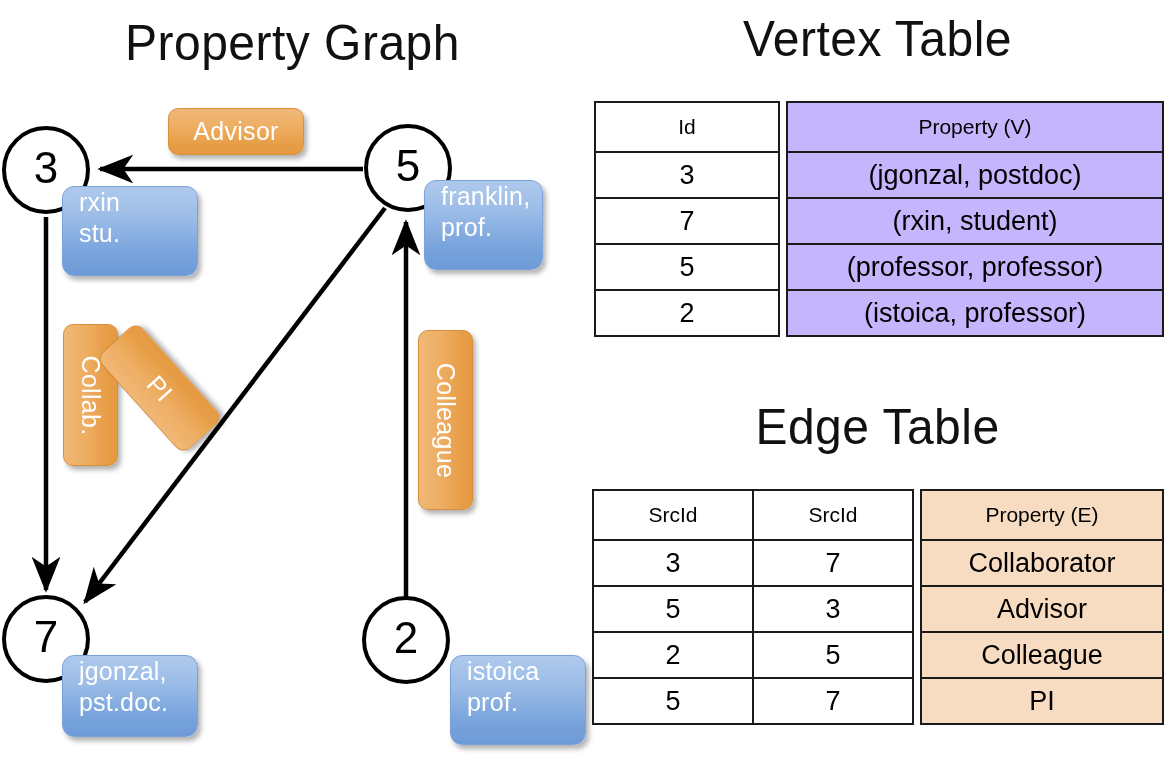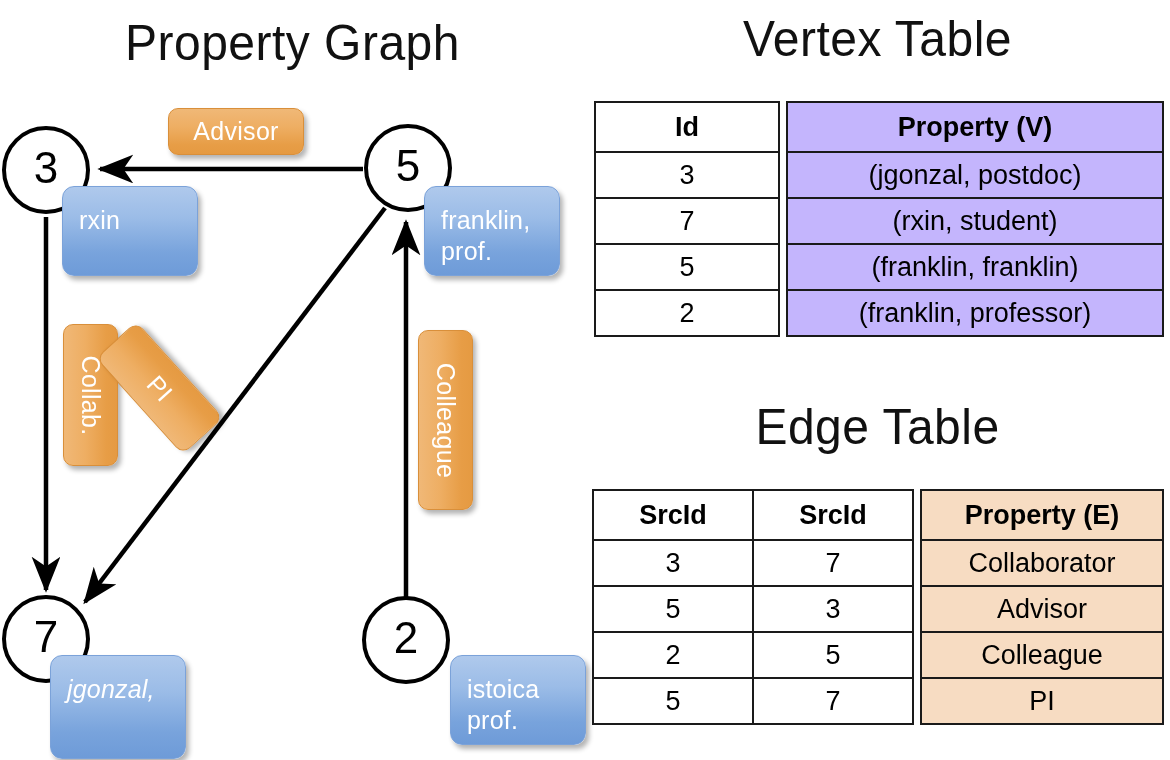"Id" .tbl .hdr { font-size: 27px -> 21px; font-weight: 700 -> 400 }
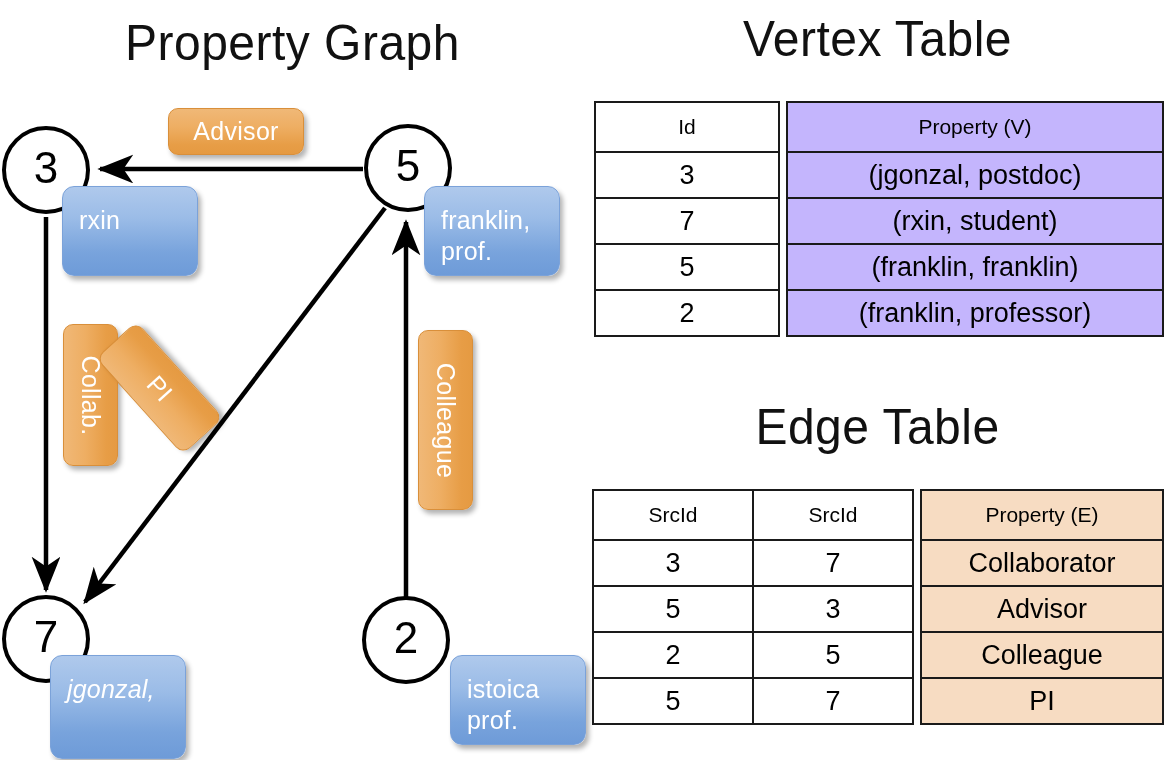"rxin" .vbox { padding: 18px 0 0 16px -> 0 0 0 16px }
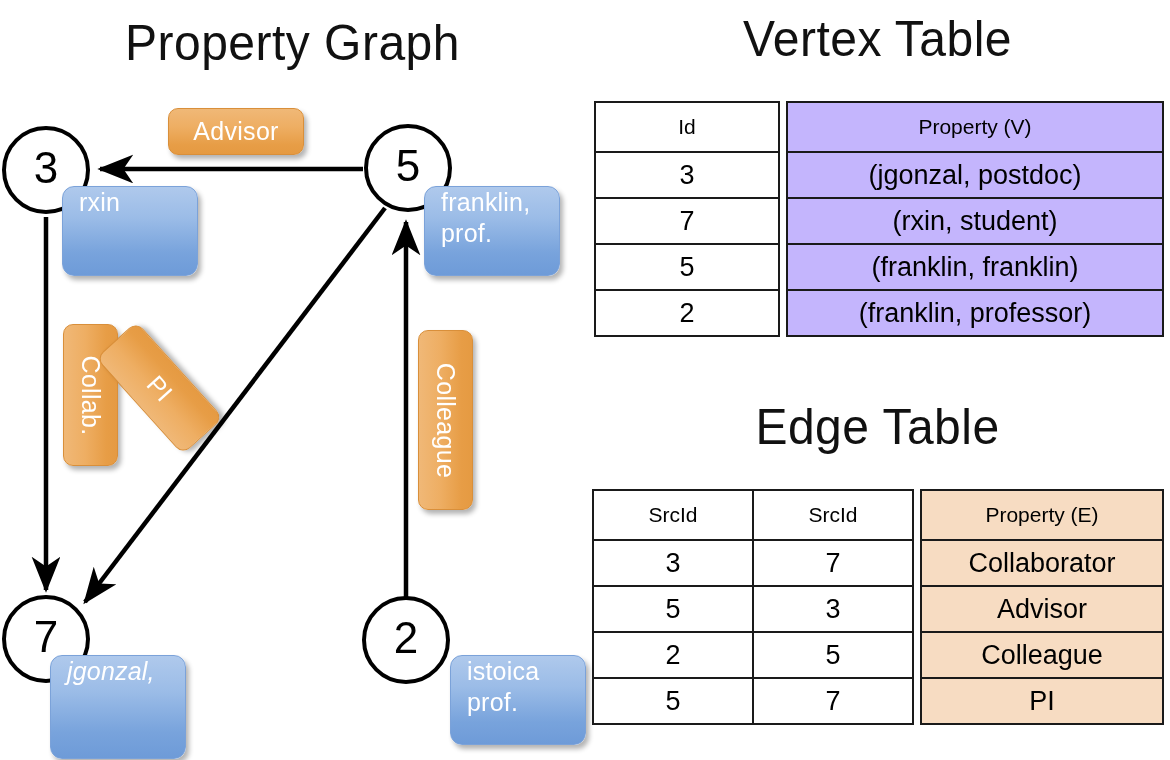"franklin," div.vbox { top: 186px -> 180px; width: 136px -> 119px }
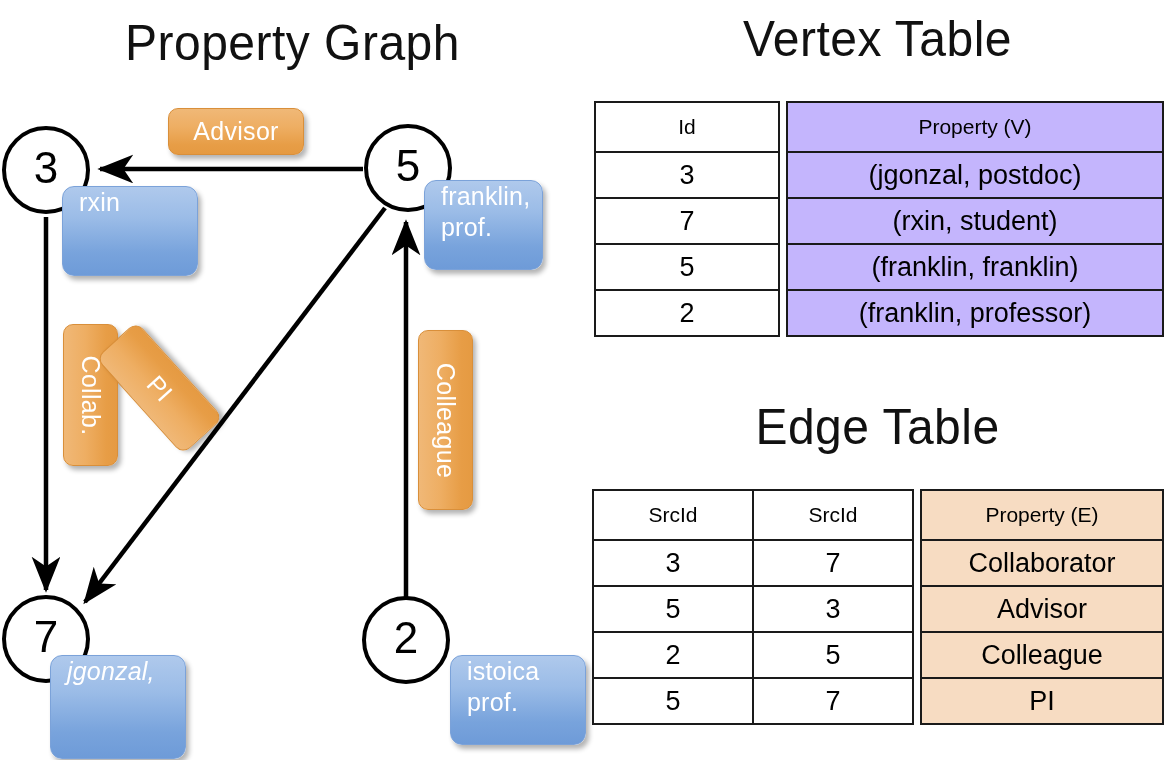"stu." div { html: none -> <div>stu.</div> }
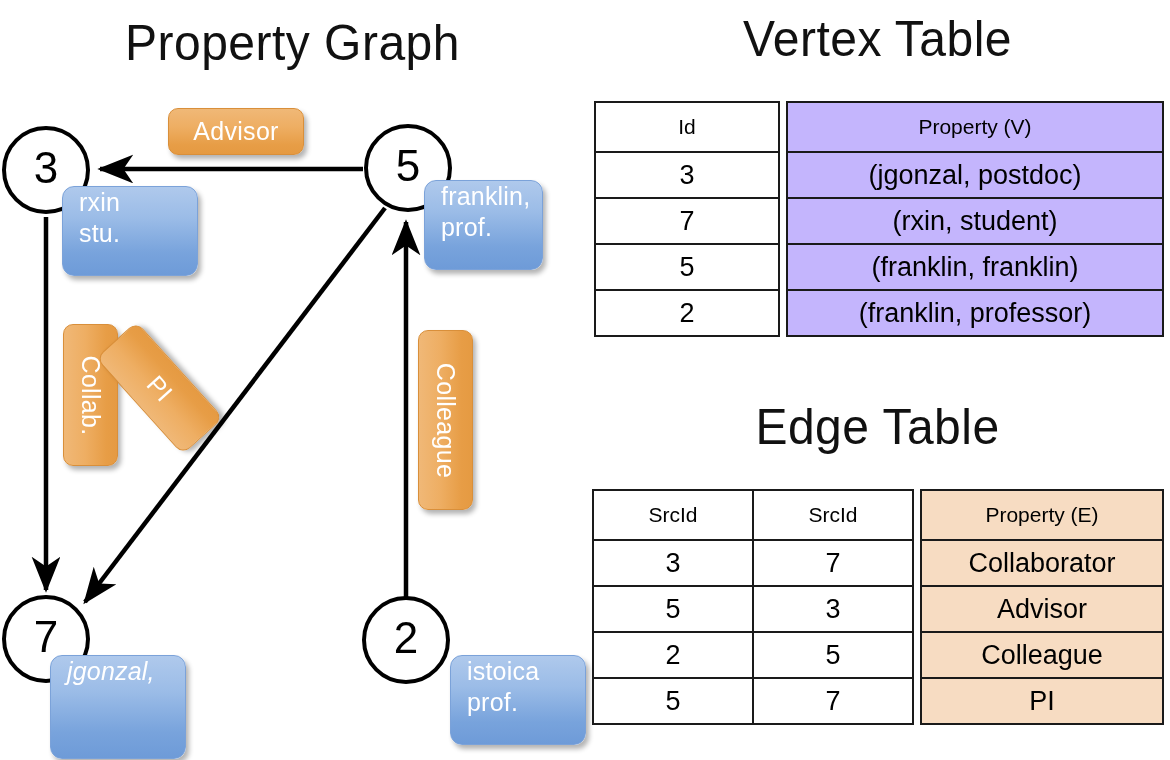"(franklin, franklin)" td { text: franklin, franklin -> professor, professor }
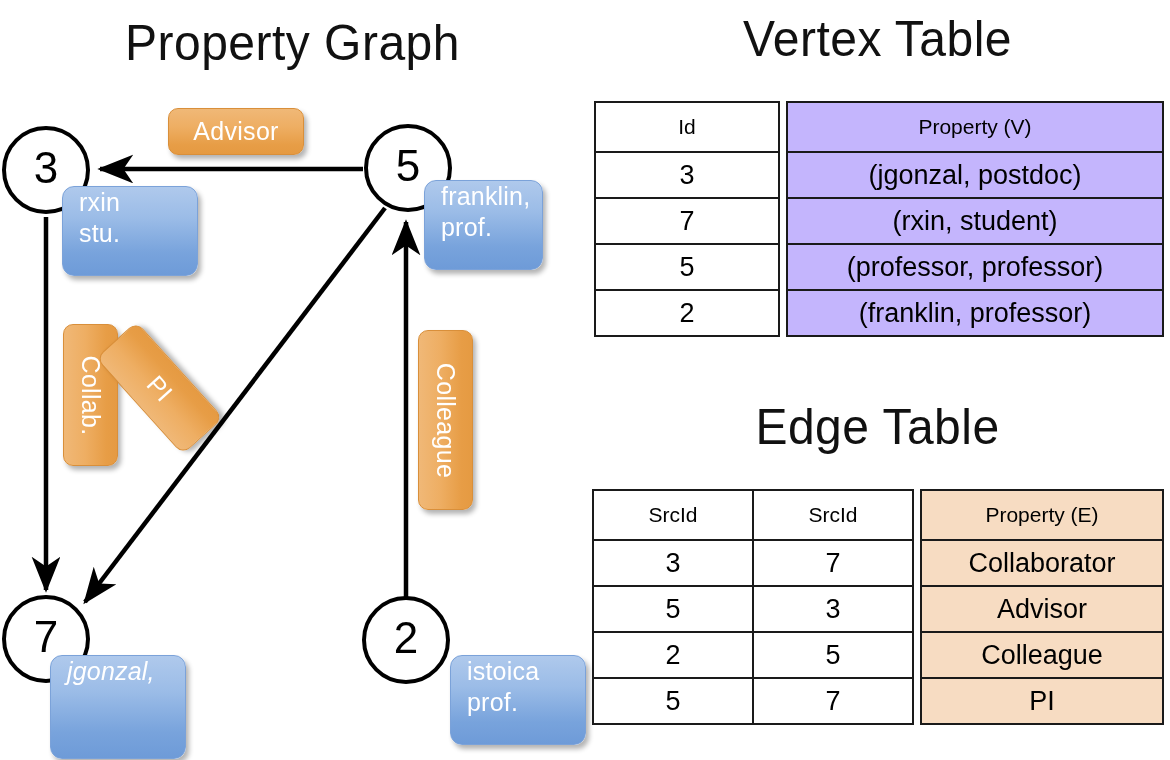"(franklin, professor)" td { text: franklin -> istoica }
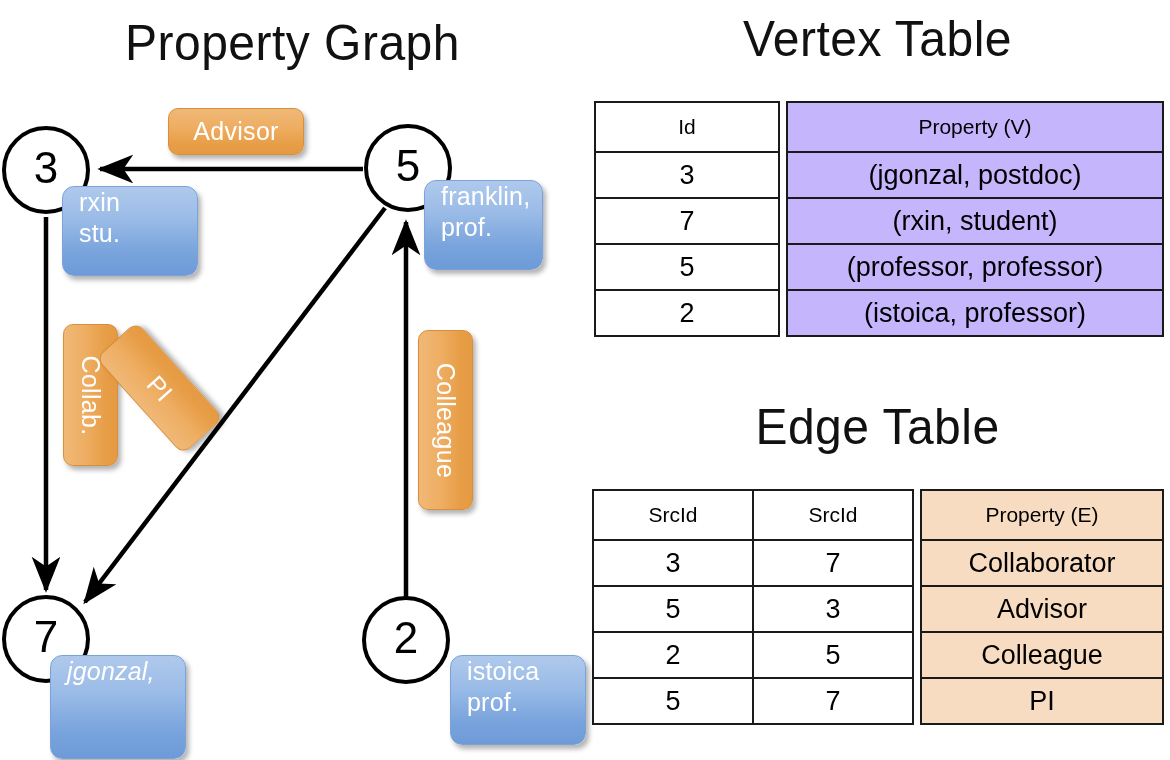"jgonzal," div.vbox { font-style: italic -> none; height: 104px -> 82px; left: 50px -> 62px }
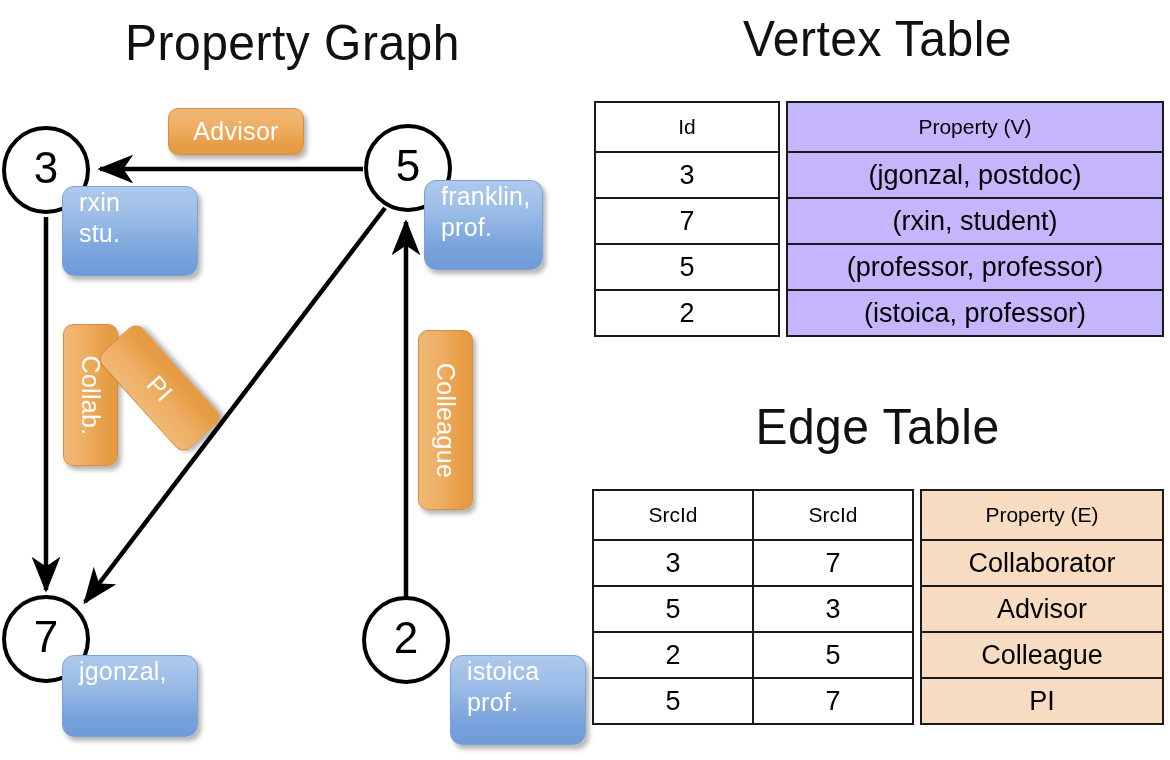"pst.doc." div { html: none -> <div>pst.doc.</div> }
